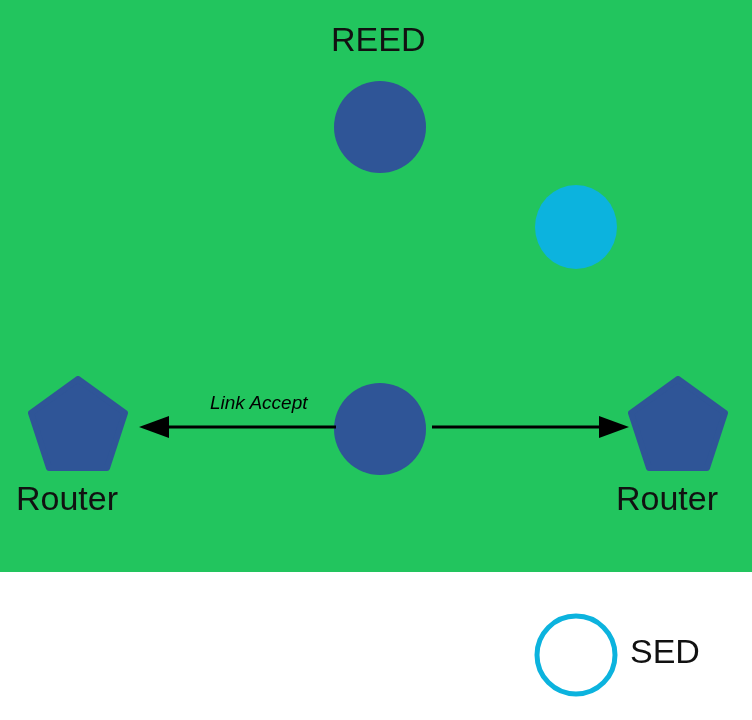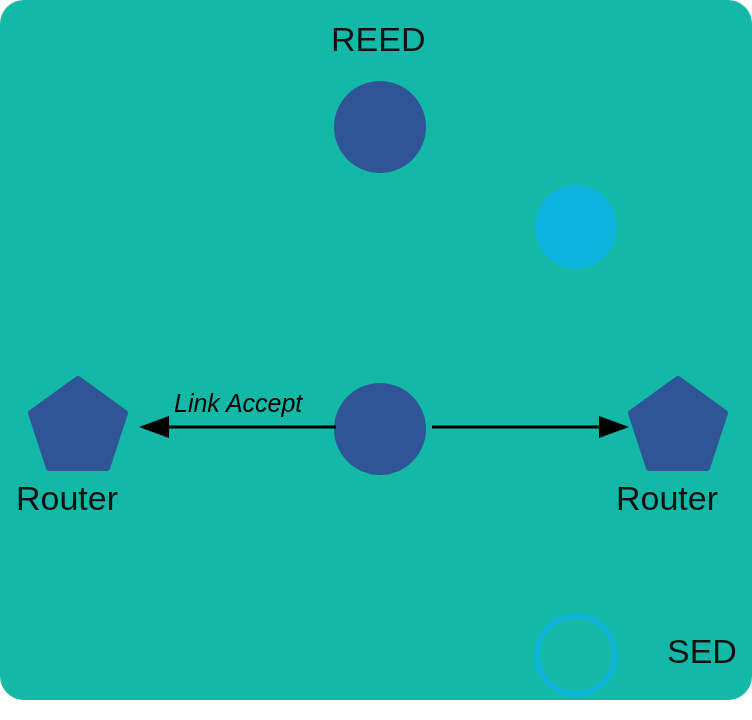"REED" #diagram { background: #14b8a6 -> #22c55e; border-radius: 24px -> none; height: 700px -> 572px }
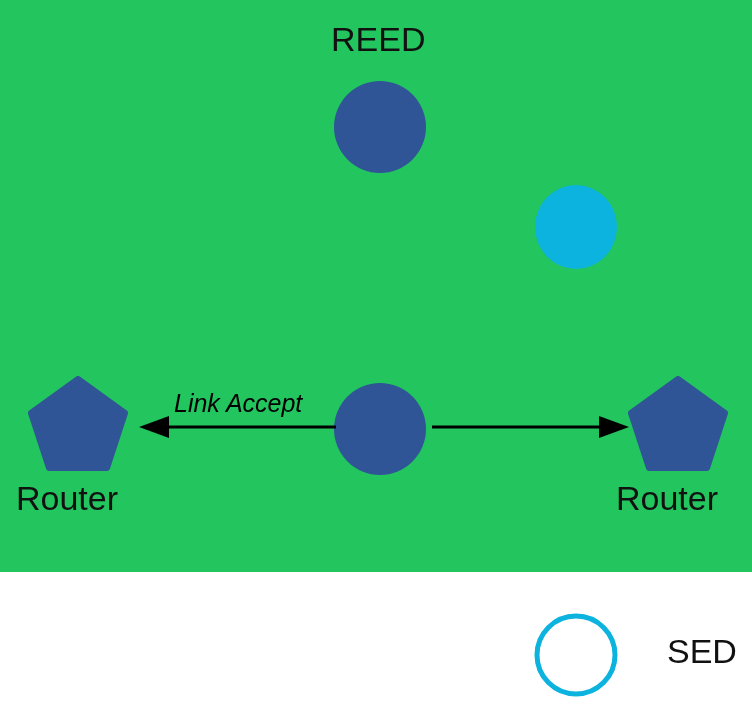"Link Accept" .edge-label { font-size: 25px -> 19px; margin-left: none -> 36px }
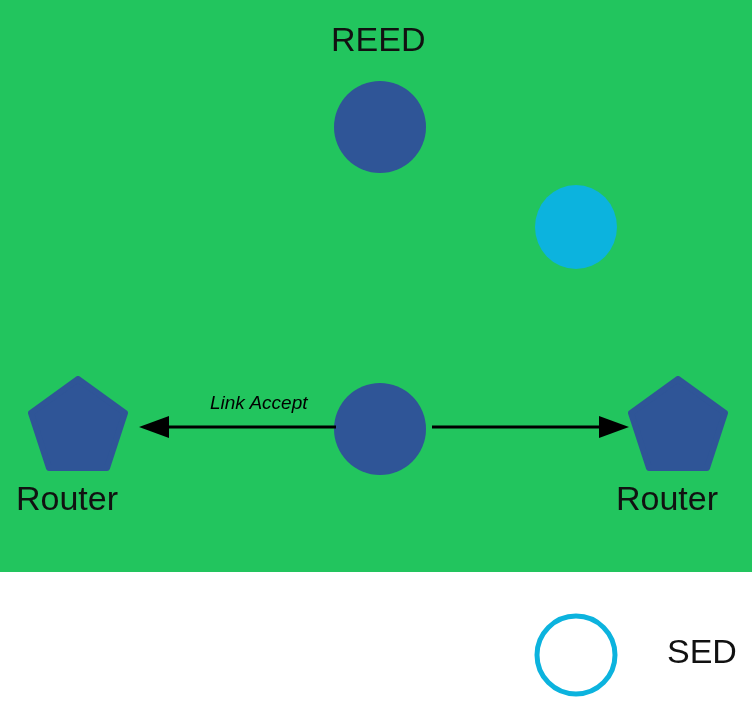"SED" #sed-label { left: 667px -> 630px }
